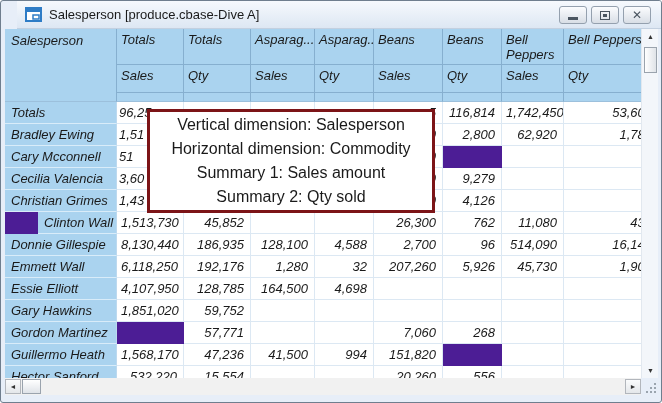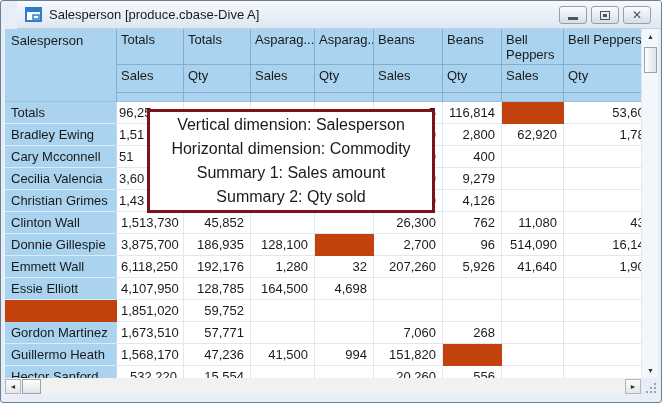"Salesperson" .viewport { background: #c2410c -> #4c1d95; font-style: none -> italic }
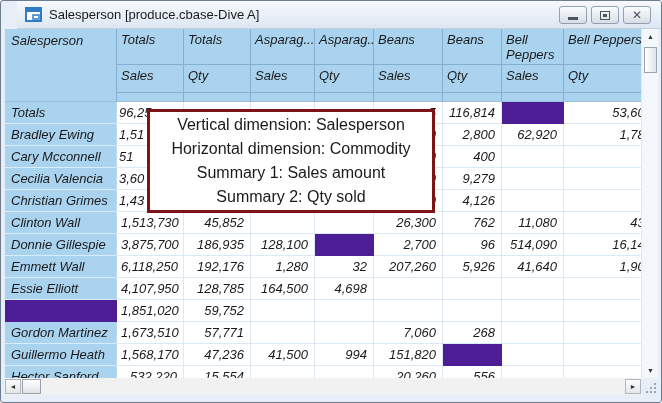"1,742,450" div.dcell { html: none -> <div>1,742,450</div> }
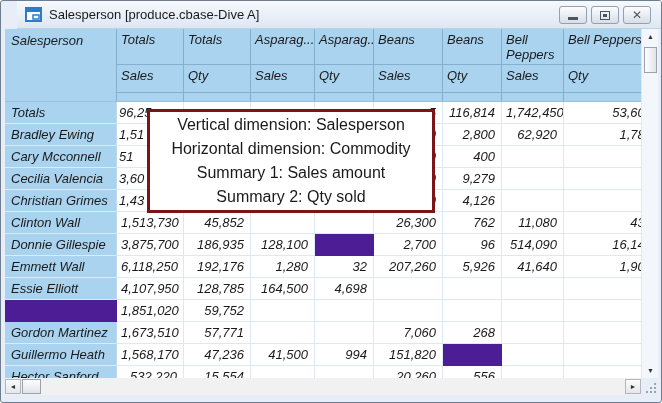"400" div.dcell { html: <div>400</div> -> none }
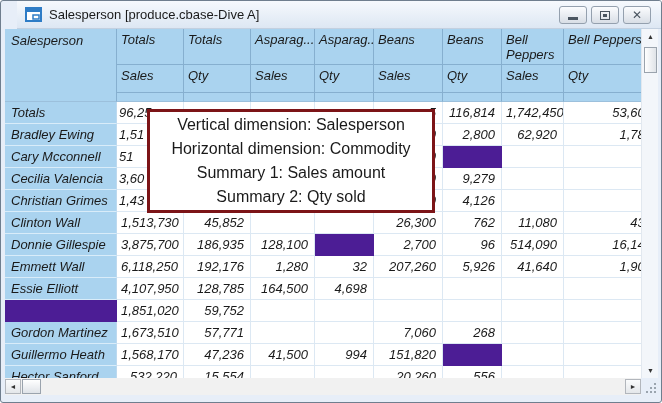"Clinton Wall" div.rowhdr { margin-left: none -> 33px }
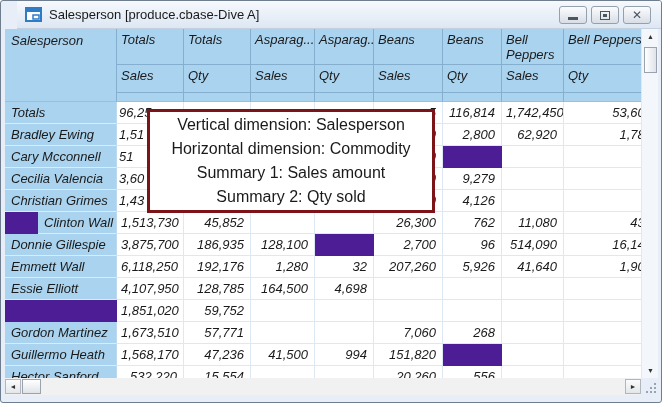"3,875,700" div.dcell { text: 3,875,700 -> 8,130,440 }
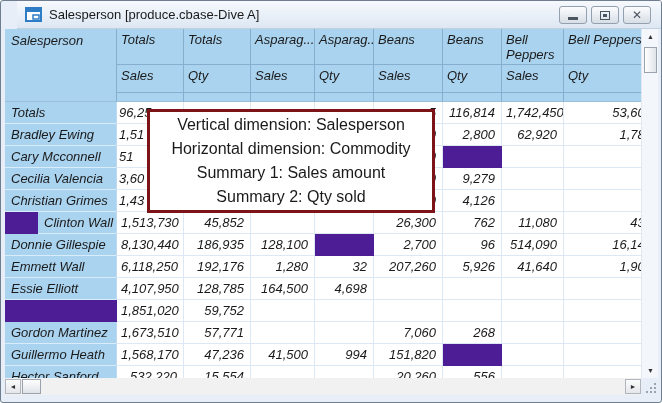"4,588" div.dcell { html: none -> <div>4,588</div> }
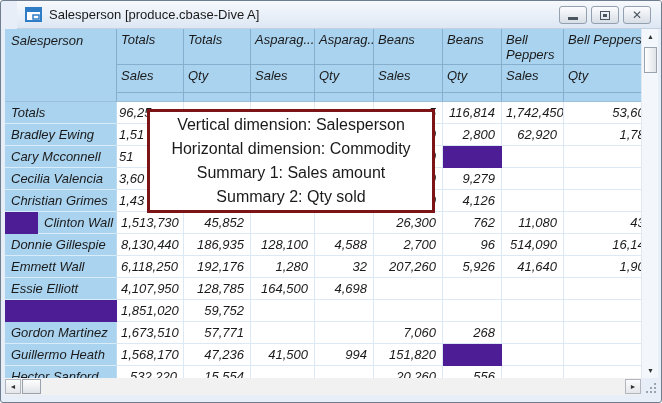"41,640" div.dcell { text: 41,640 -> 45,730 }
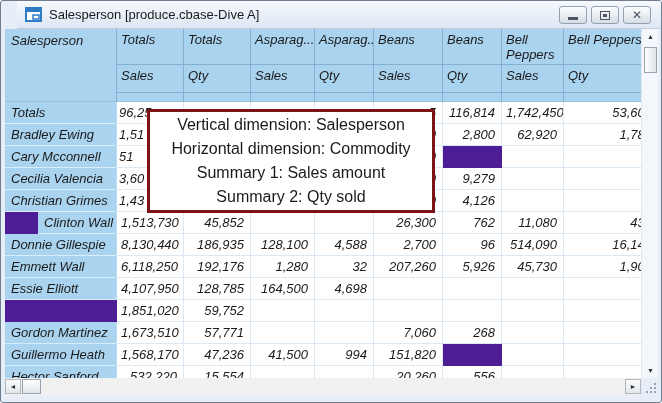"Gary Hawkins" div.rowhdr { html: none -> <div>Gary Hawkins</div> }
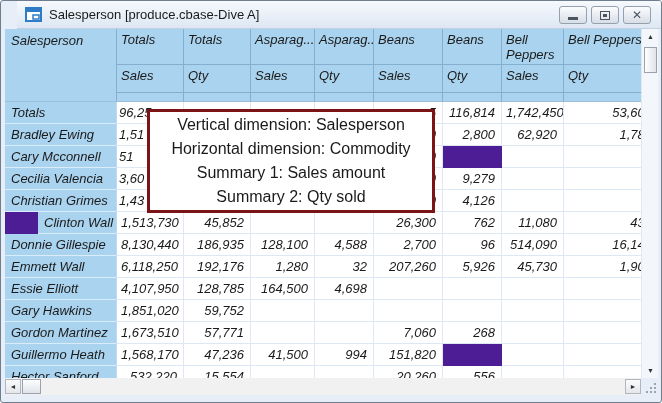"1,673,510" div.dcell { html: <div>1,673,510</div> -> none }
